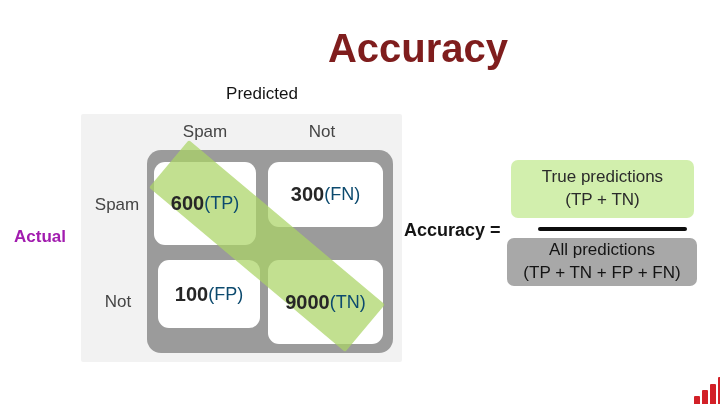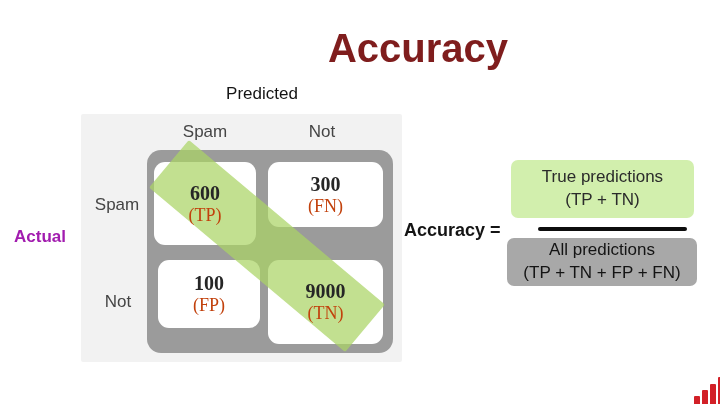"600" .matrix-cell { flex-direction: column -> row; font-family: Liberation Serif, serif -> none }
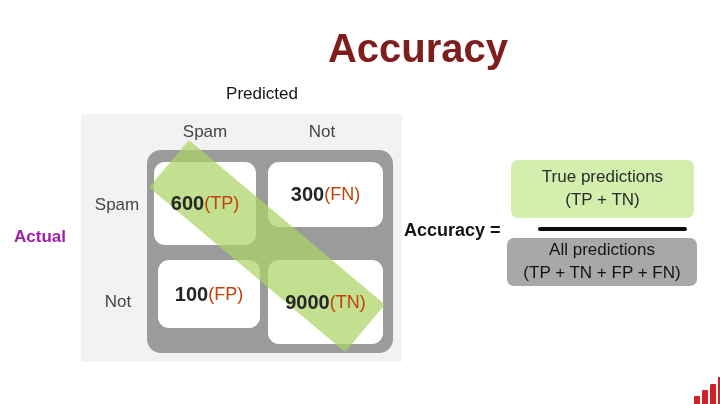"(TP)" .cell-code { color: #c2410c -> #0c4a6e }
